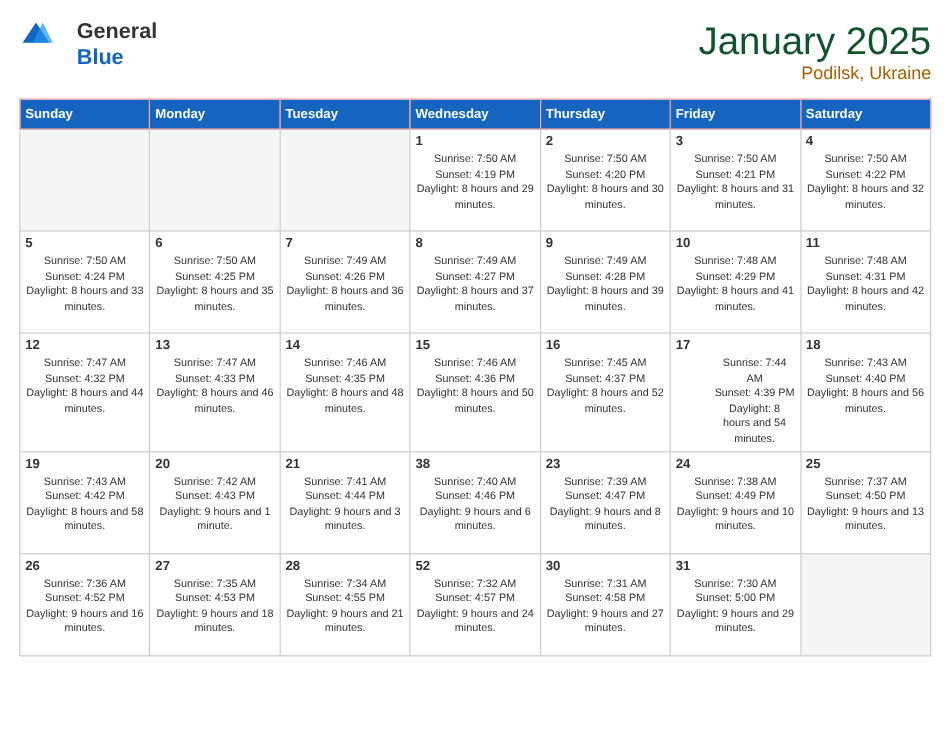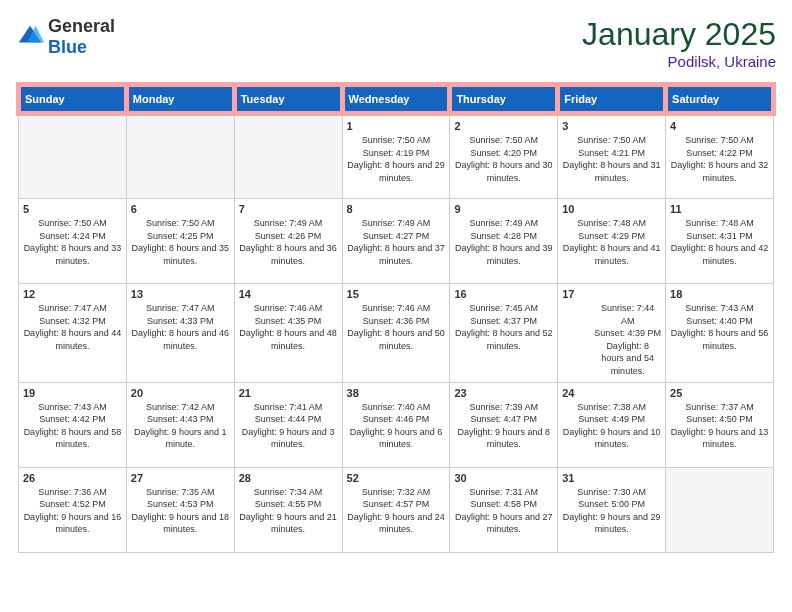"General" .logo { align-items: center -> flex-start; gap: 4px -> 20px }
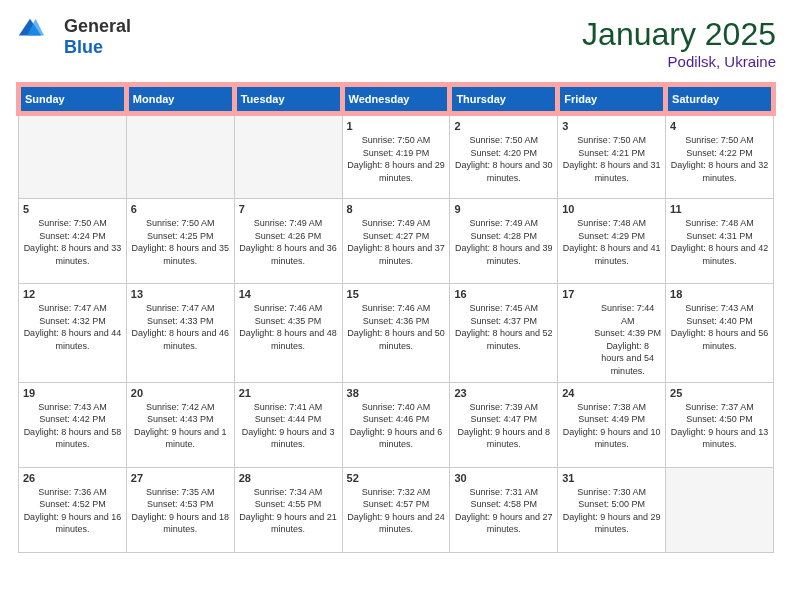"Podilsk, Ukraine" .location-title { color: #4c1d95 -> #a16207 }
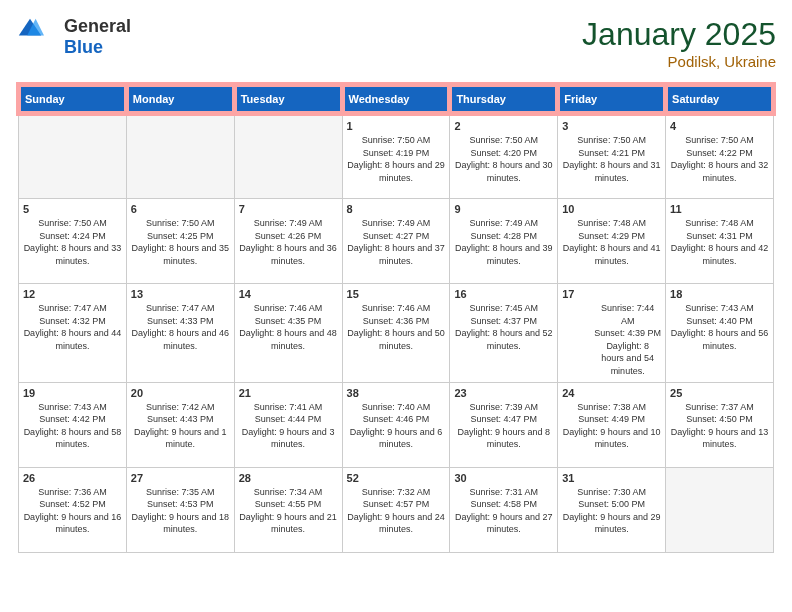"Sunday" th { border: 5px solid #fca5a5 -> 1px solid #fca5a5 }
